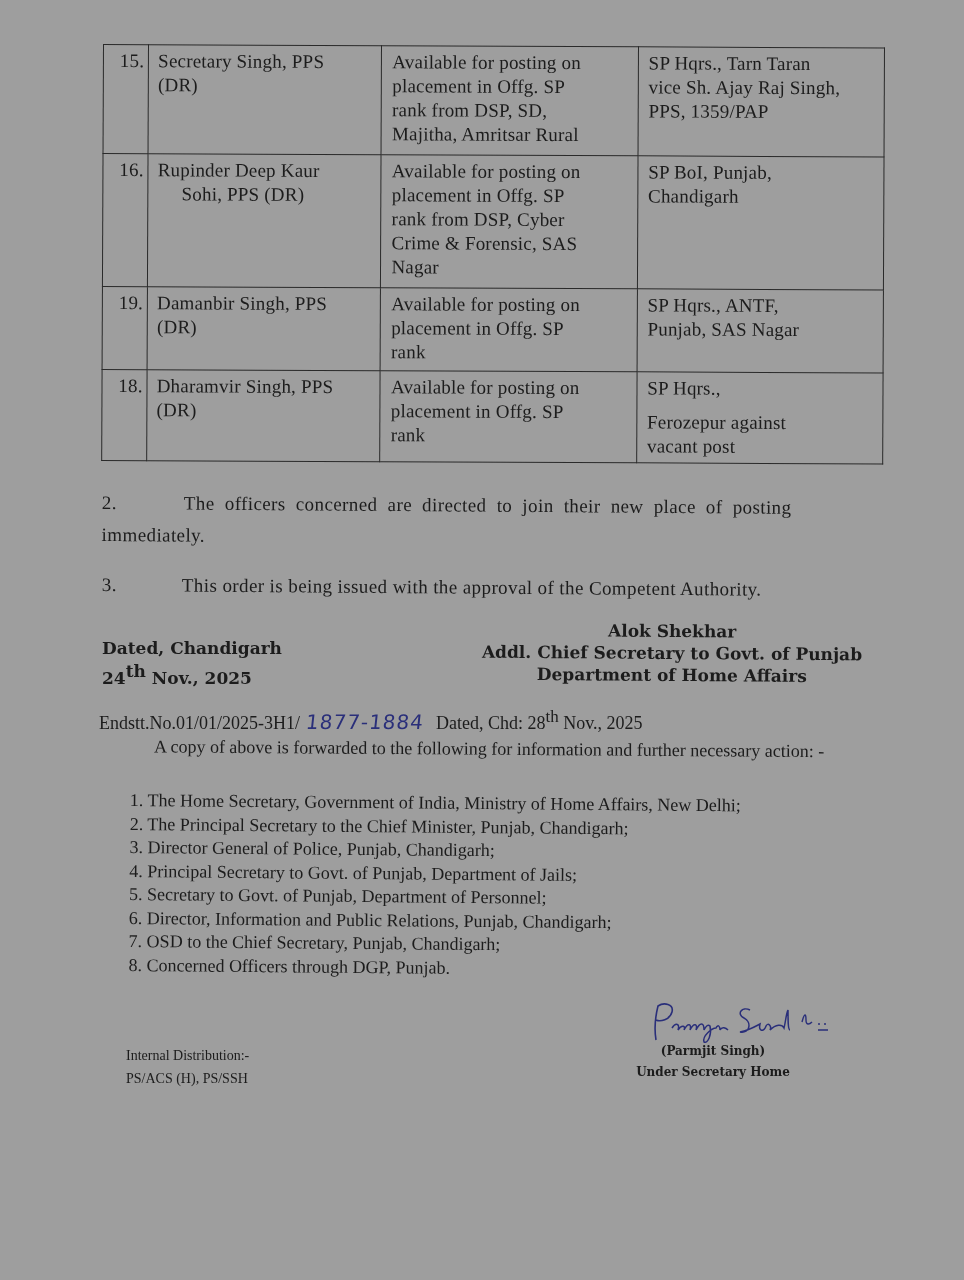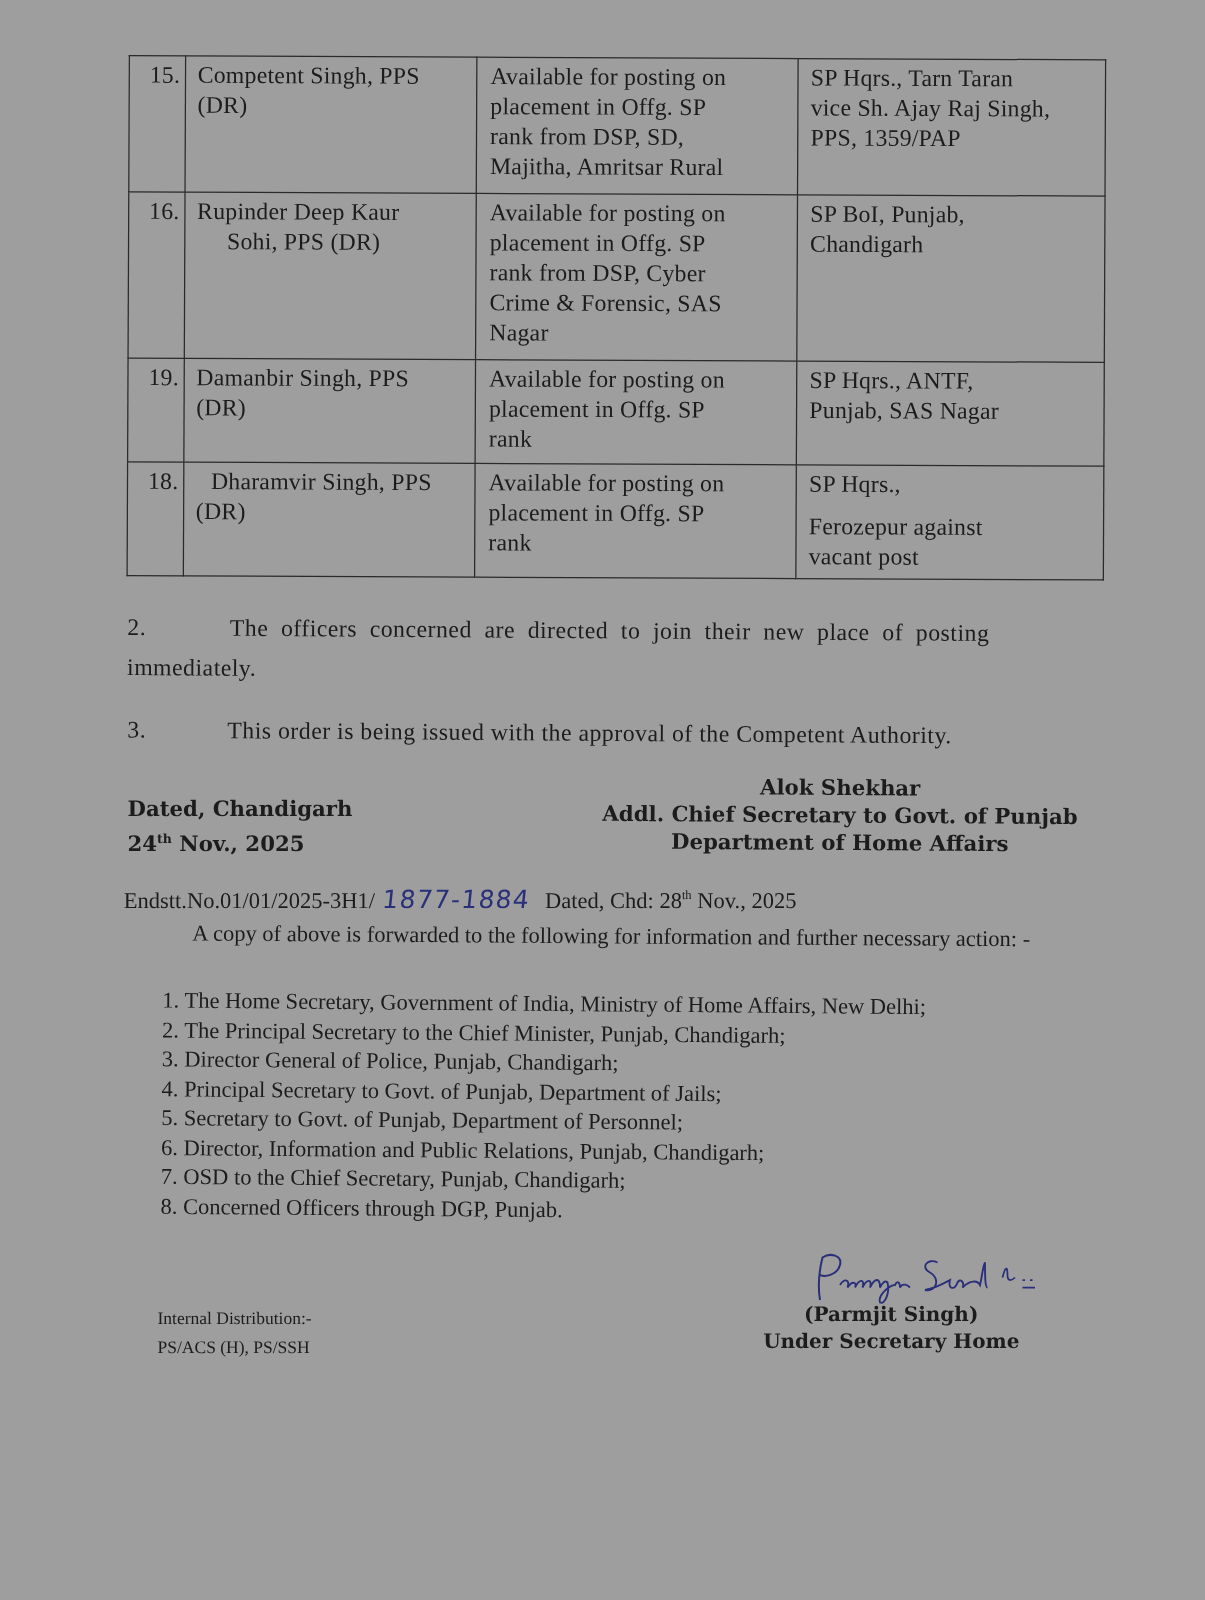"Competent Singh, PPS" span { text: Competent -> Secretary }
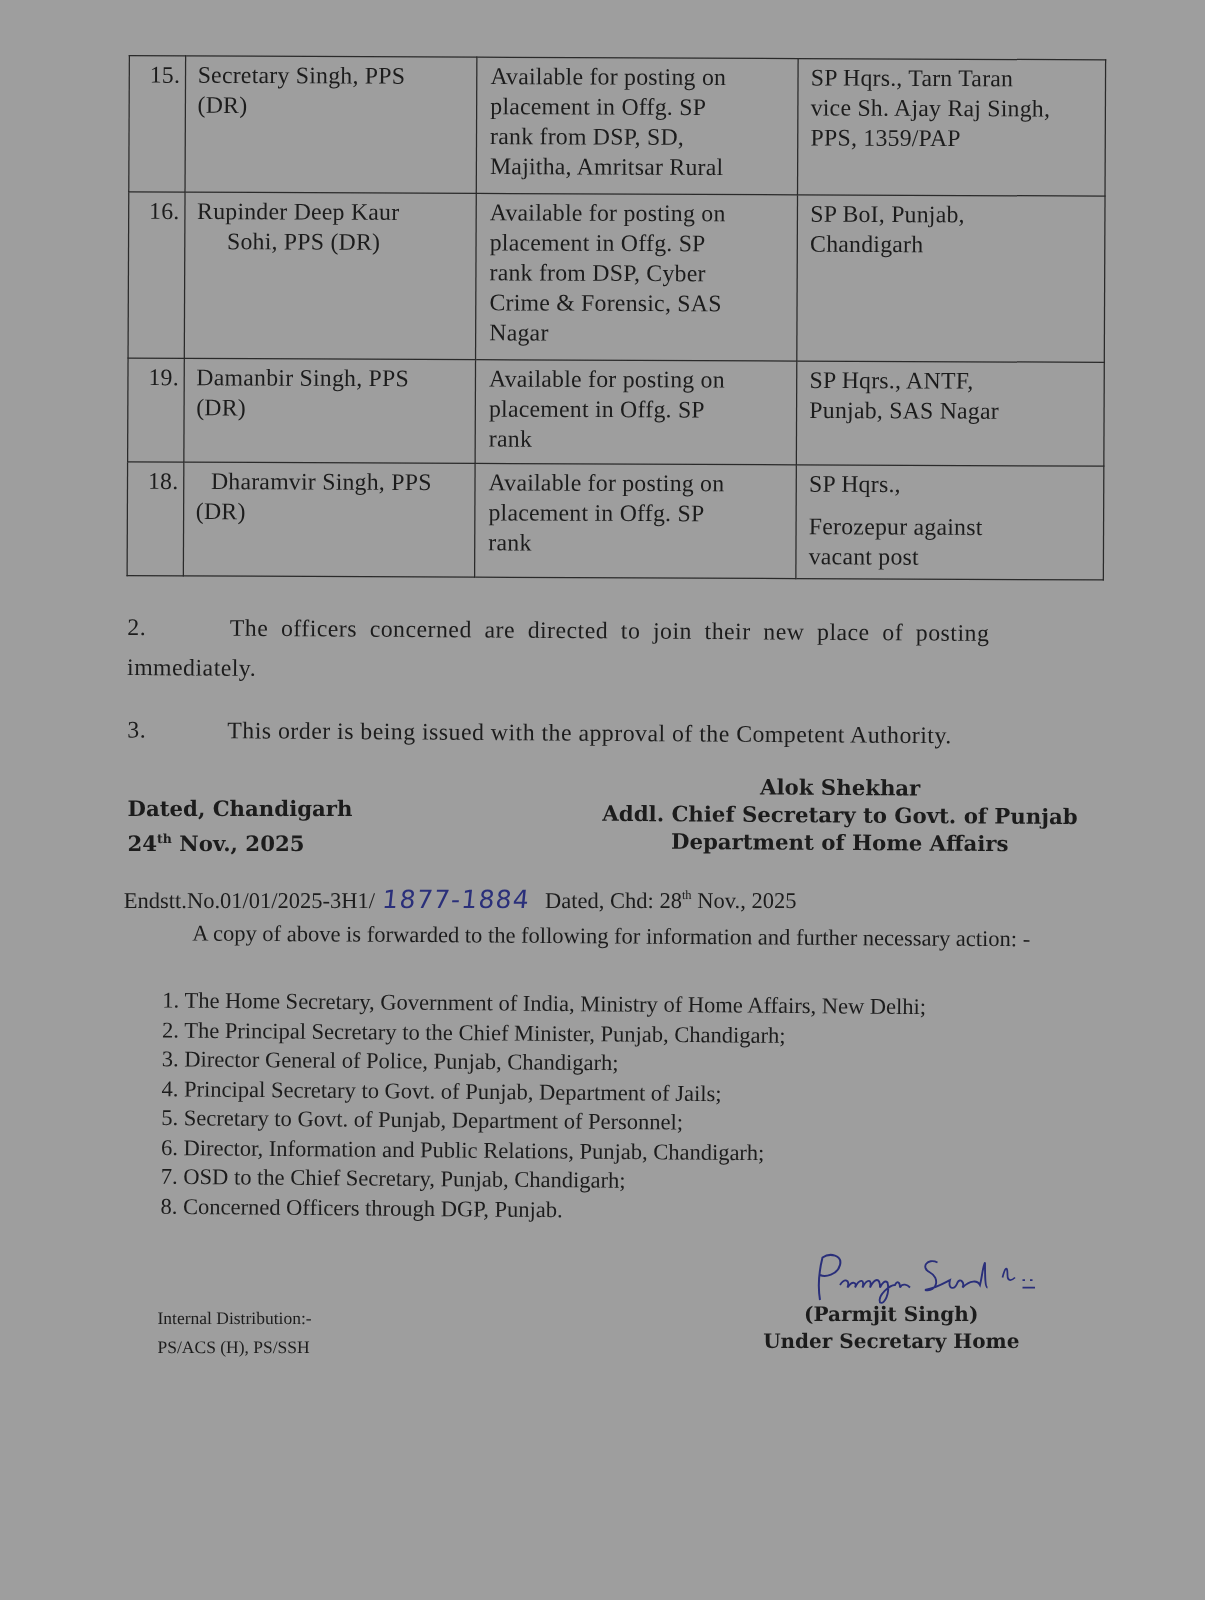"Dharamvir Singh, PPS" span { margin-left: 12px -> none }
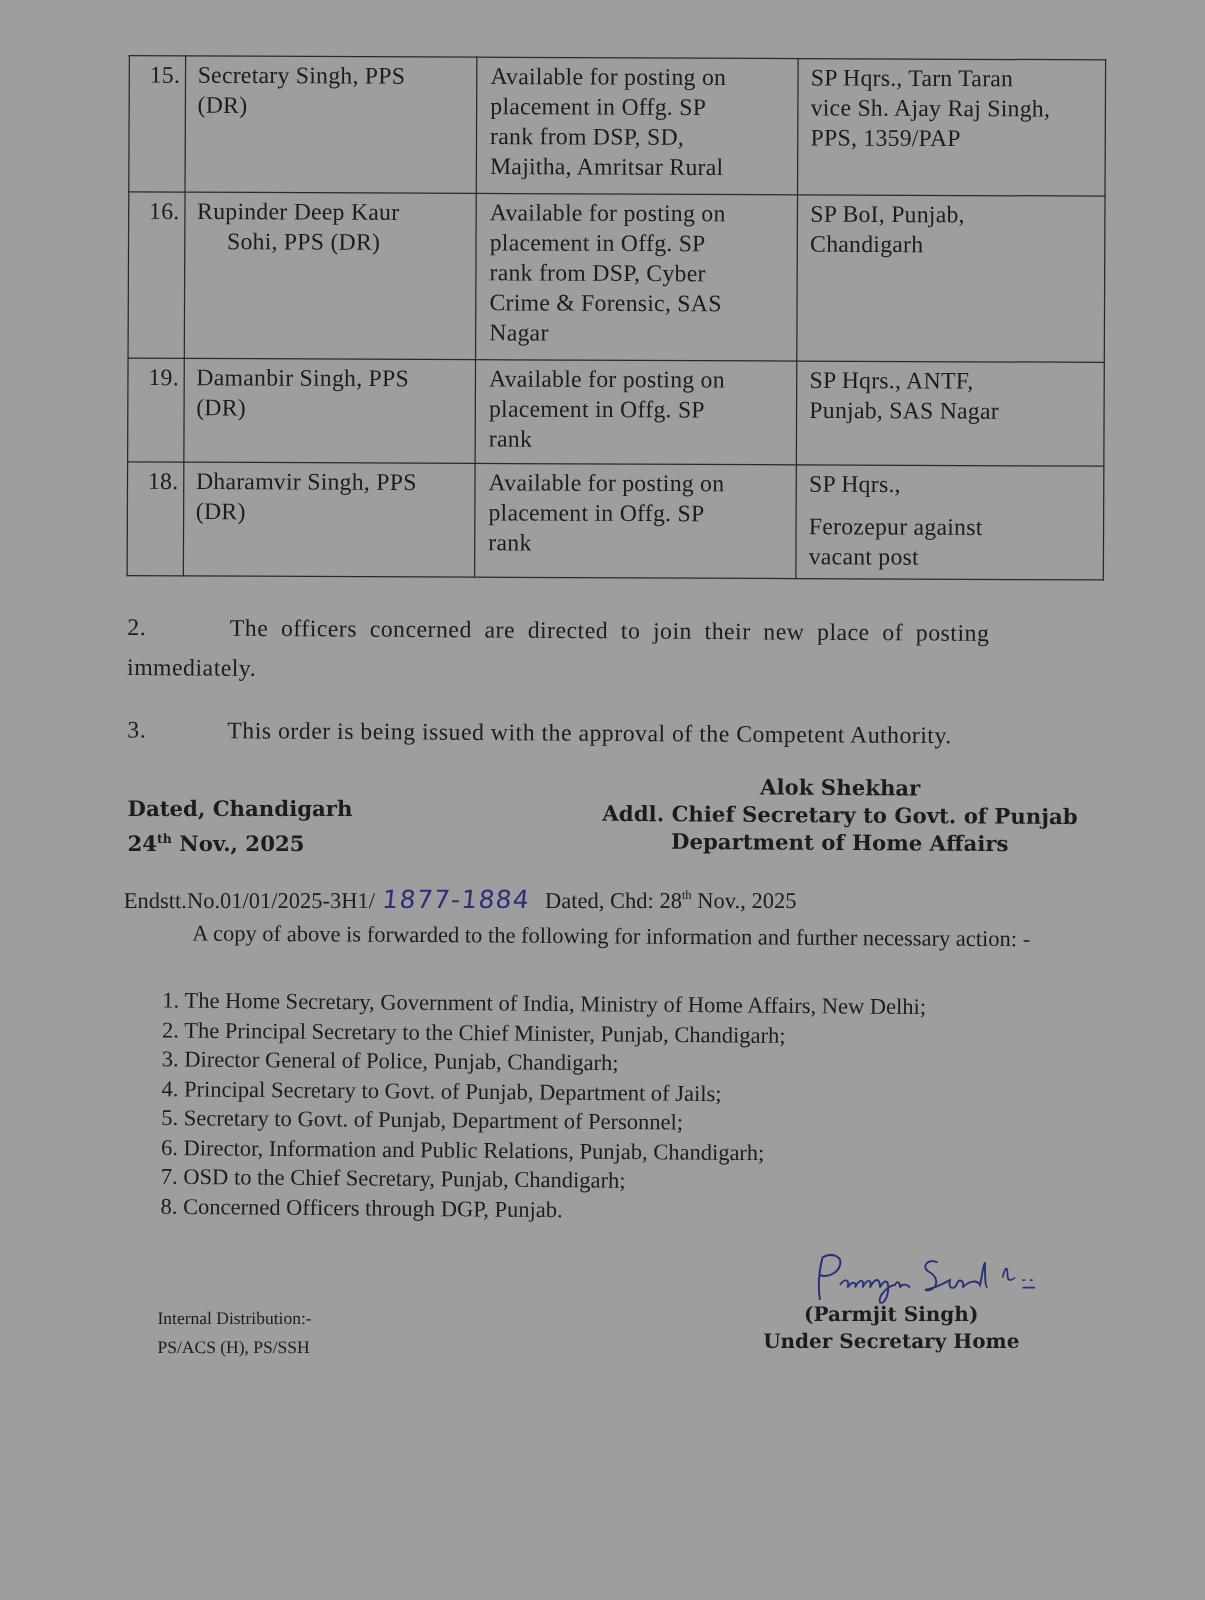"th" .dated-block sup, .endst sup { font-size: 10px -> 17px }
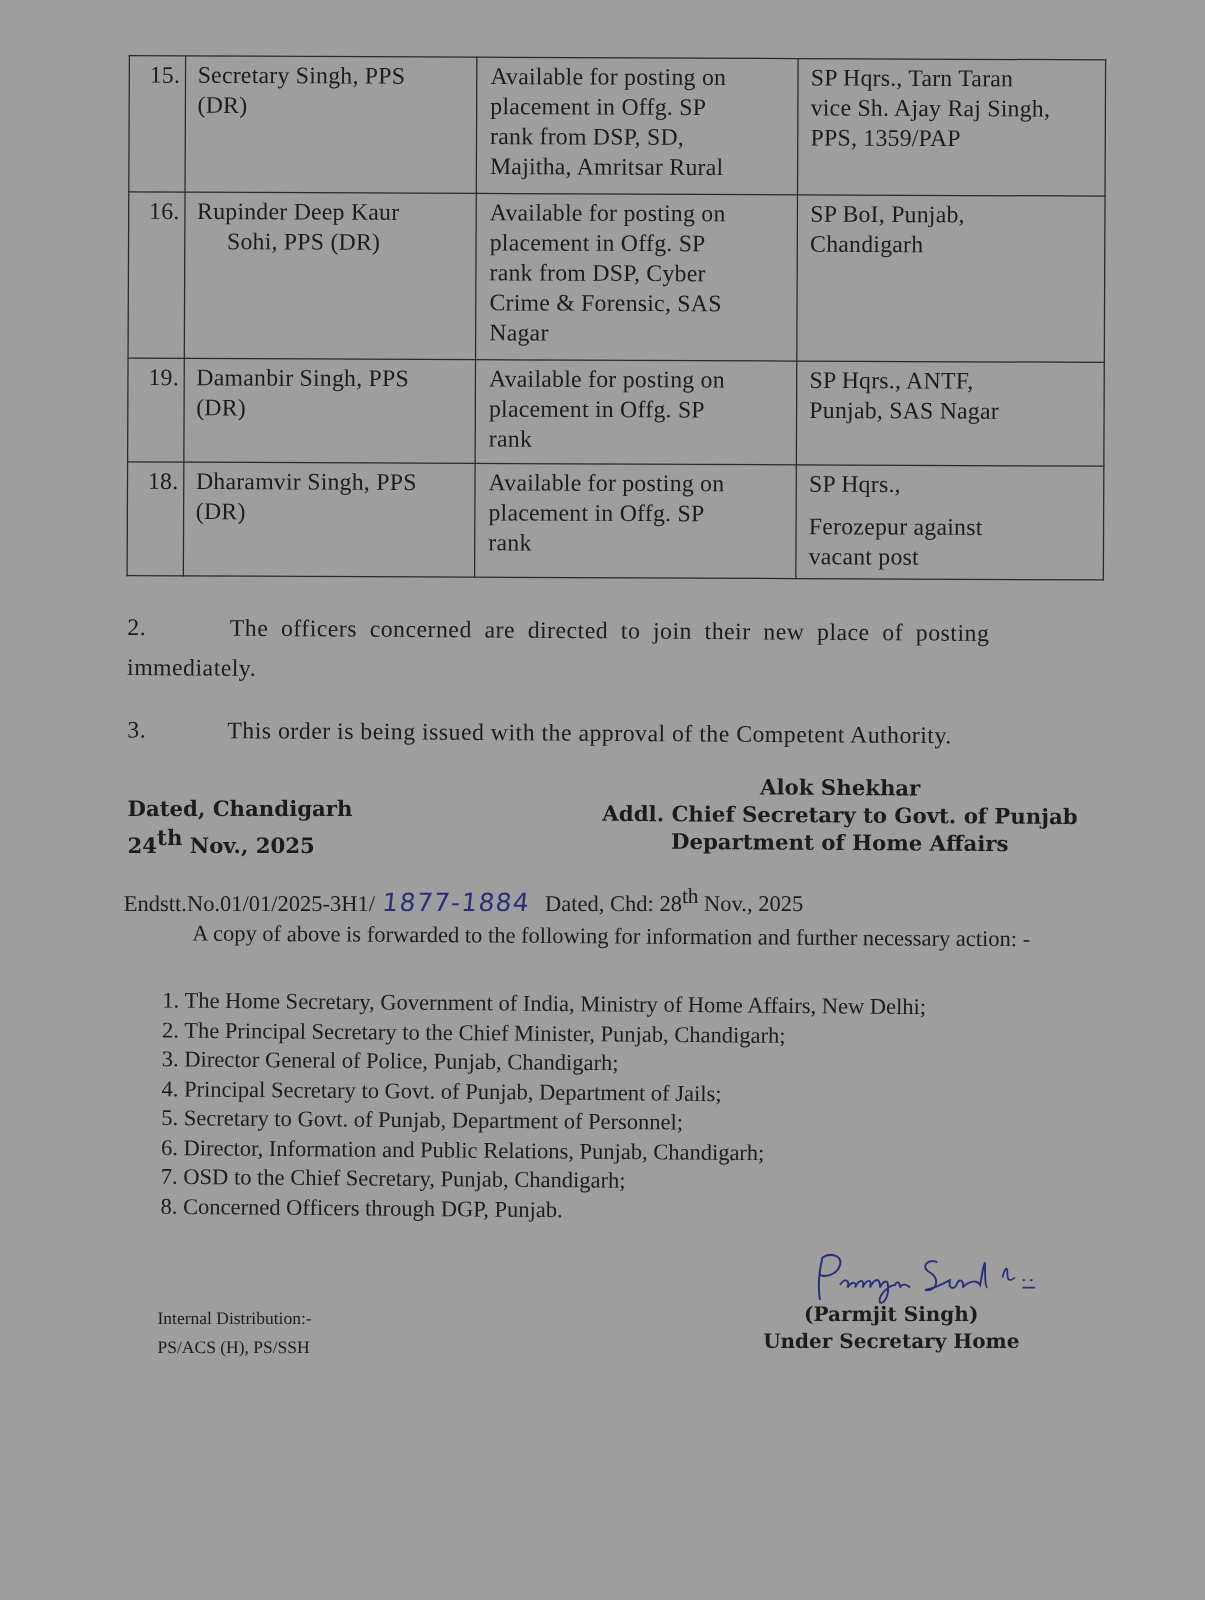"(Parmjit Singh)" .us-block { font-size: 16px -> 12px }
